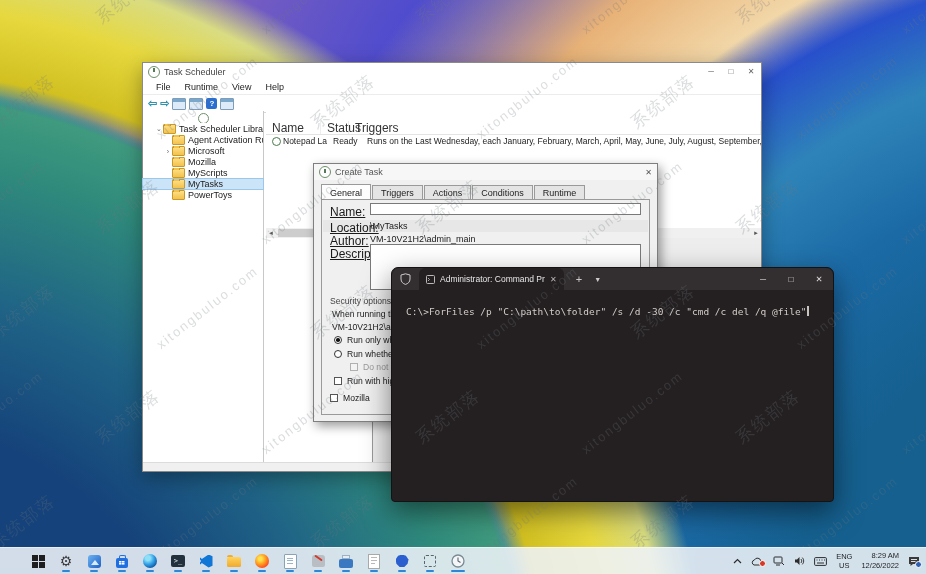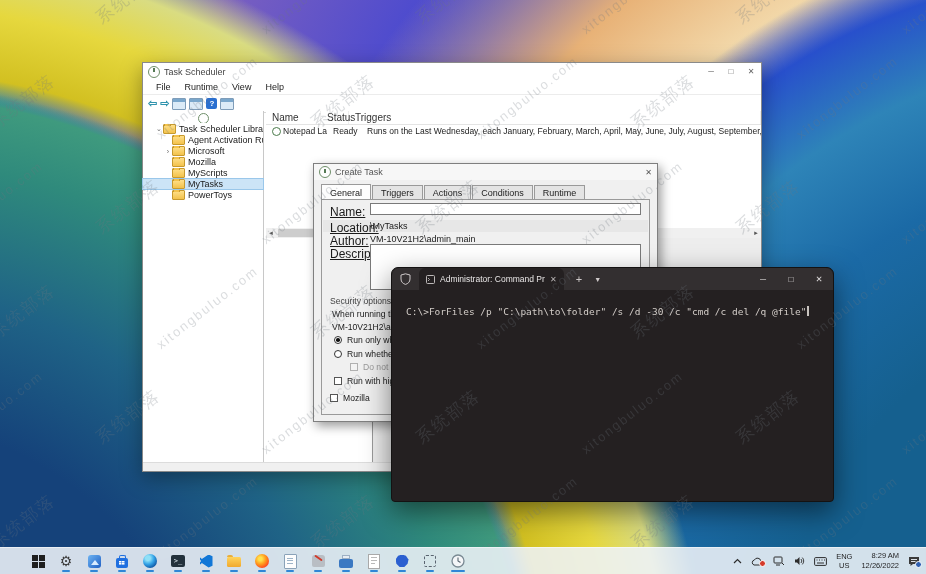"Name" #ts-list-header { font-size: 10px -> 12px; margin-top: none -> 10px }
